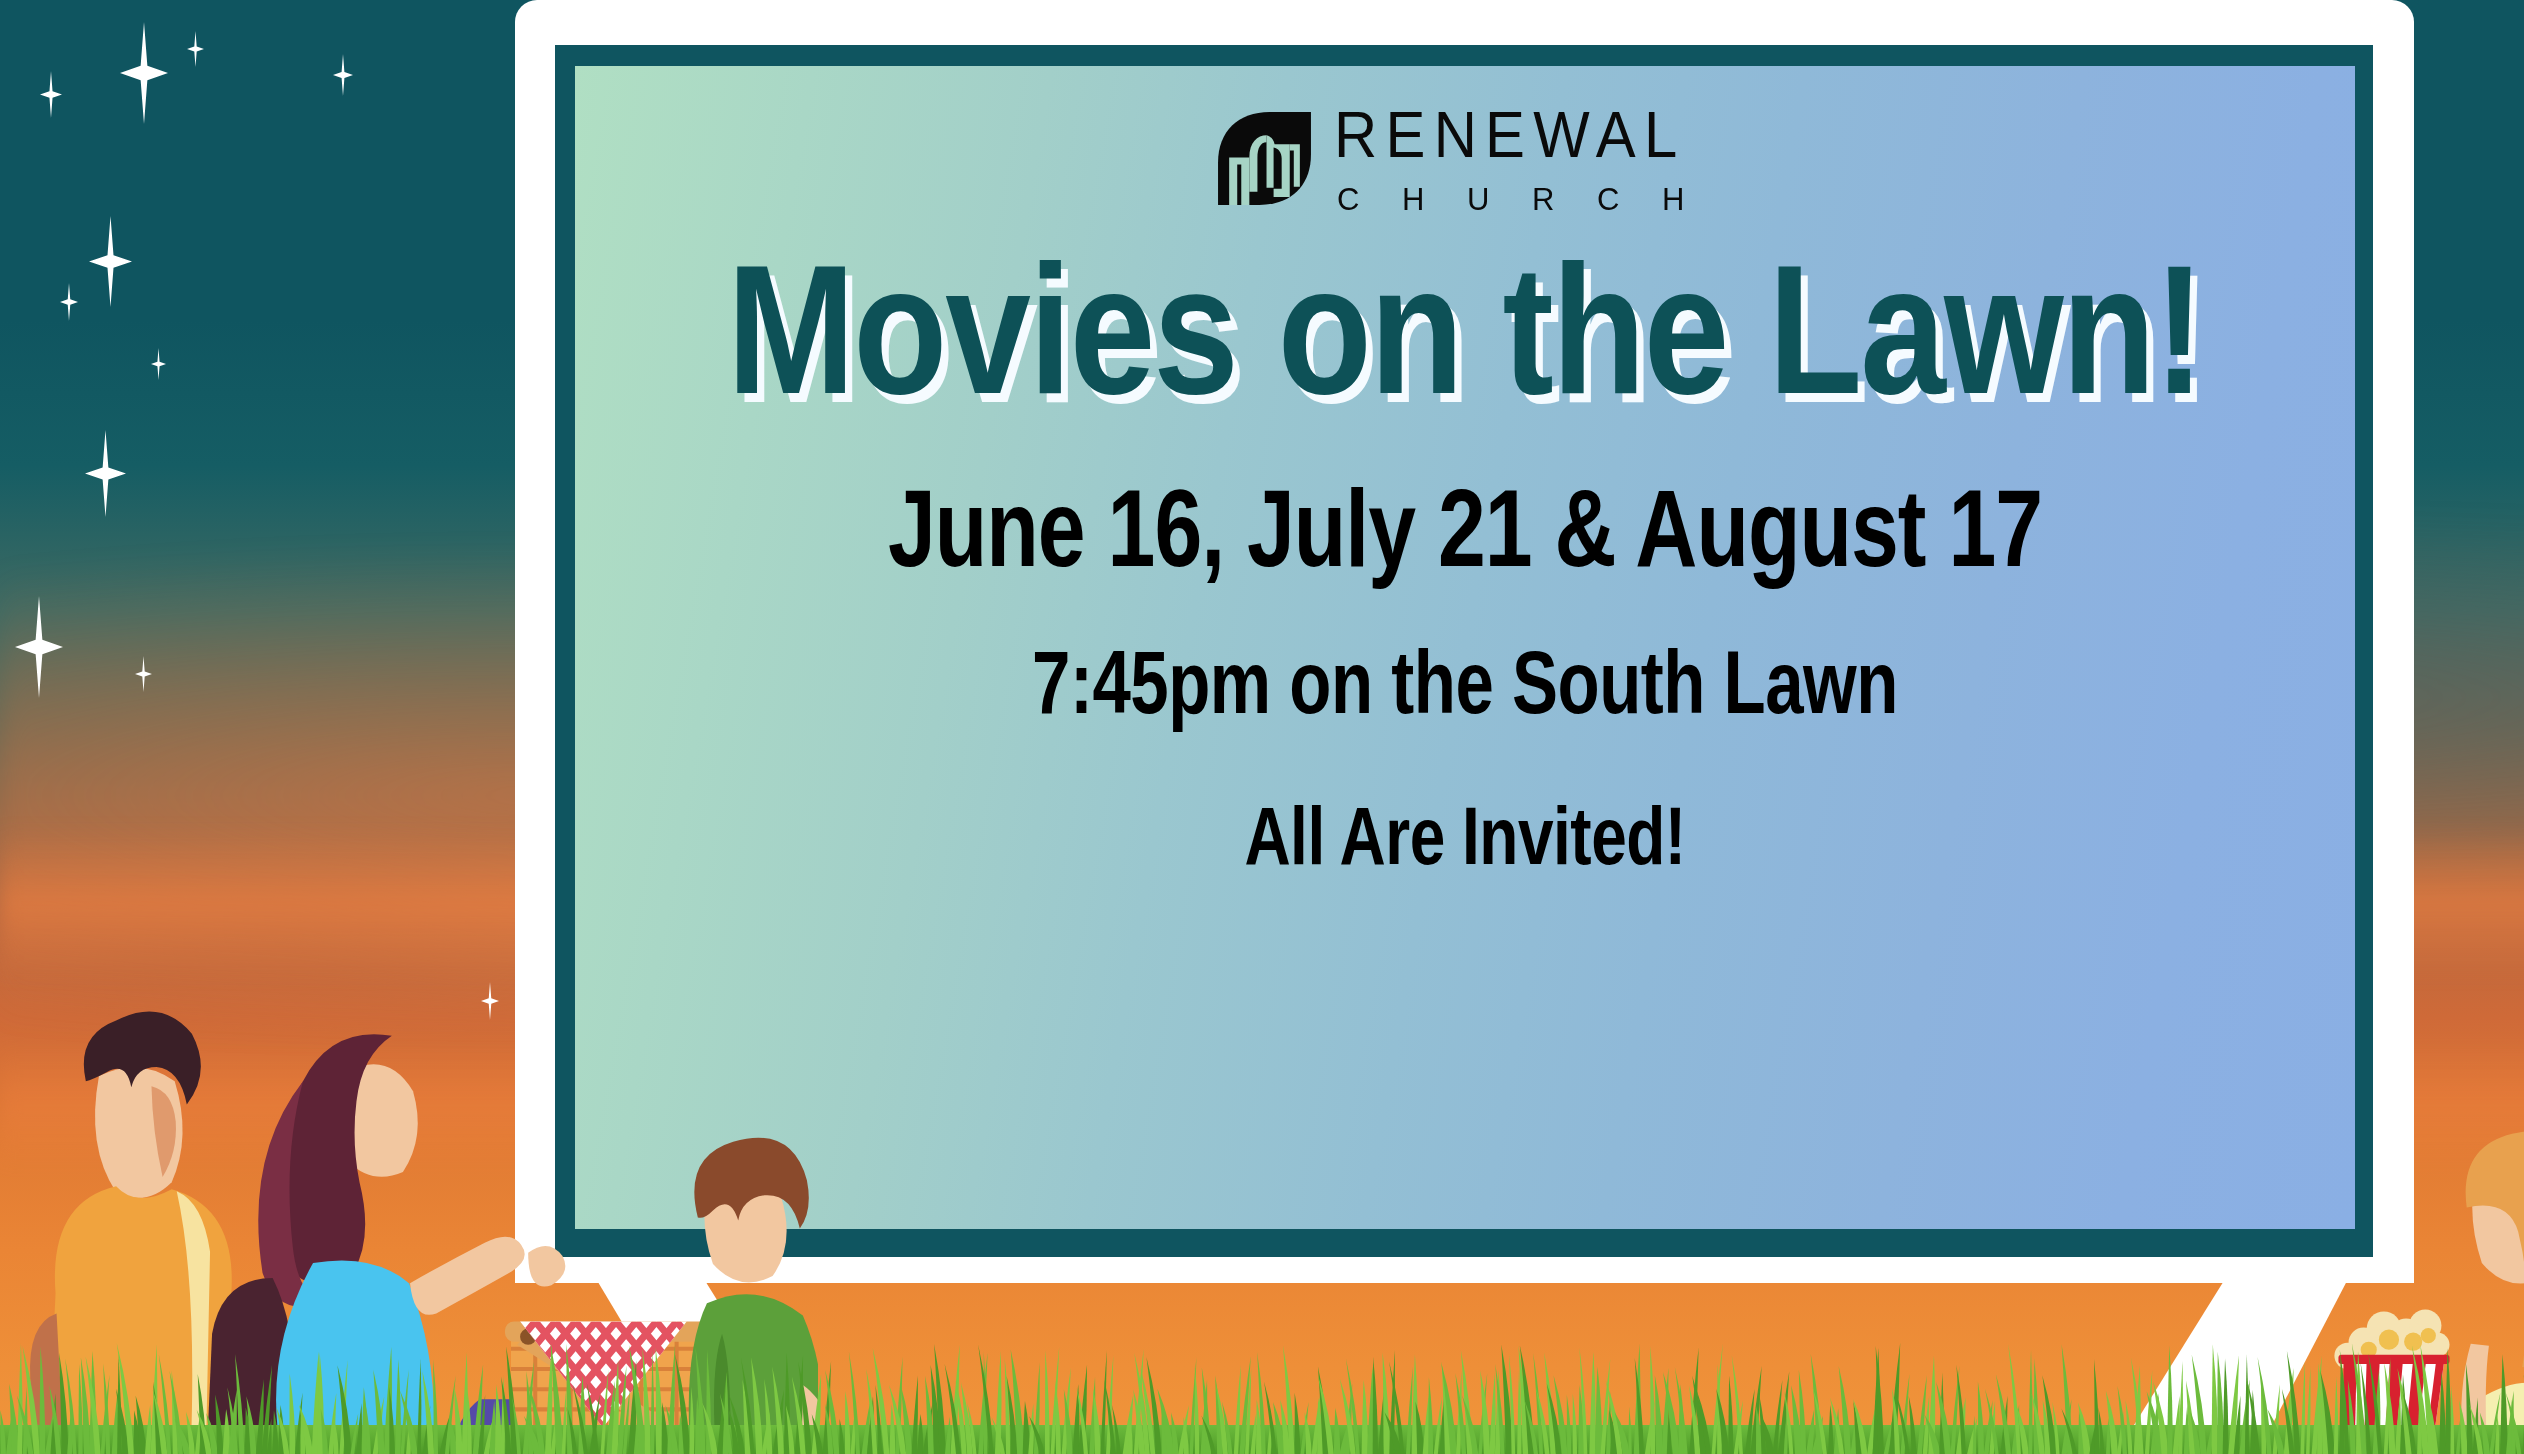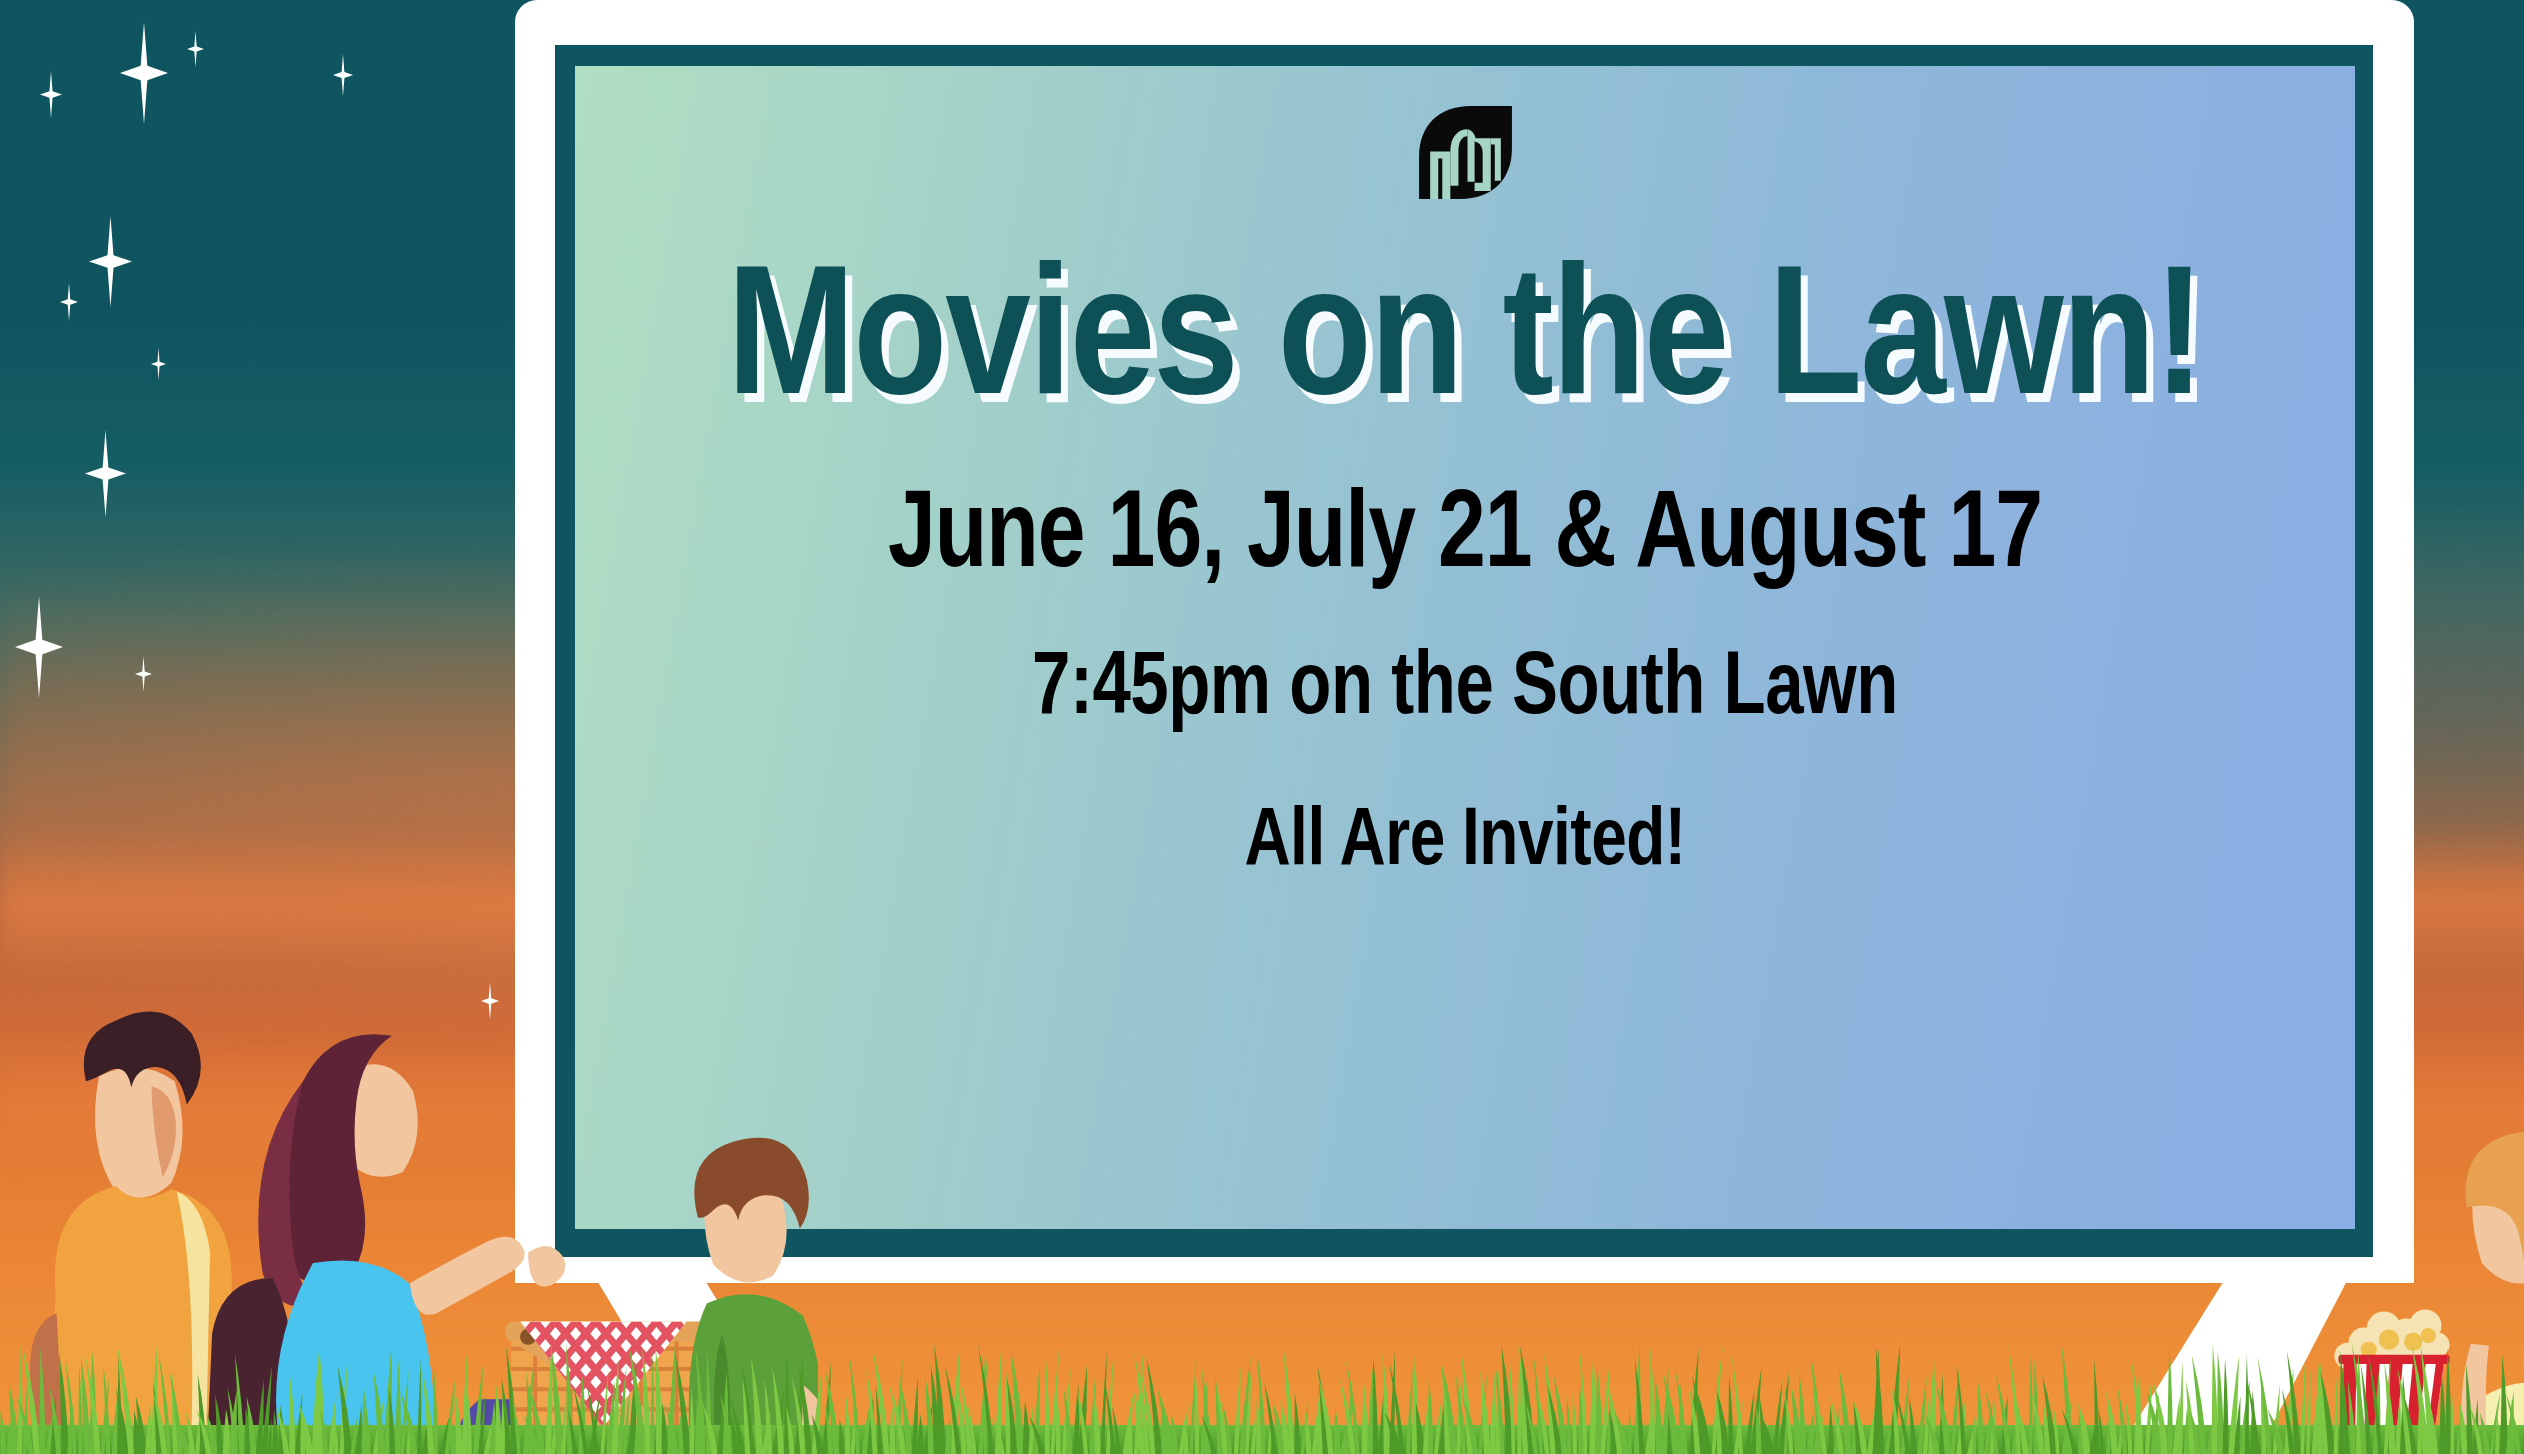"RENEWAL" span.logo-text { html: none -> <span> <span>RENEWAL</span> <span>C H U R C H</span> </span> }
